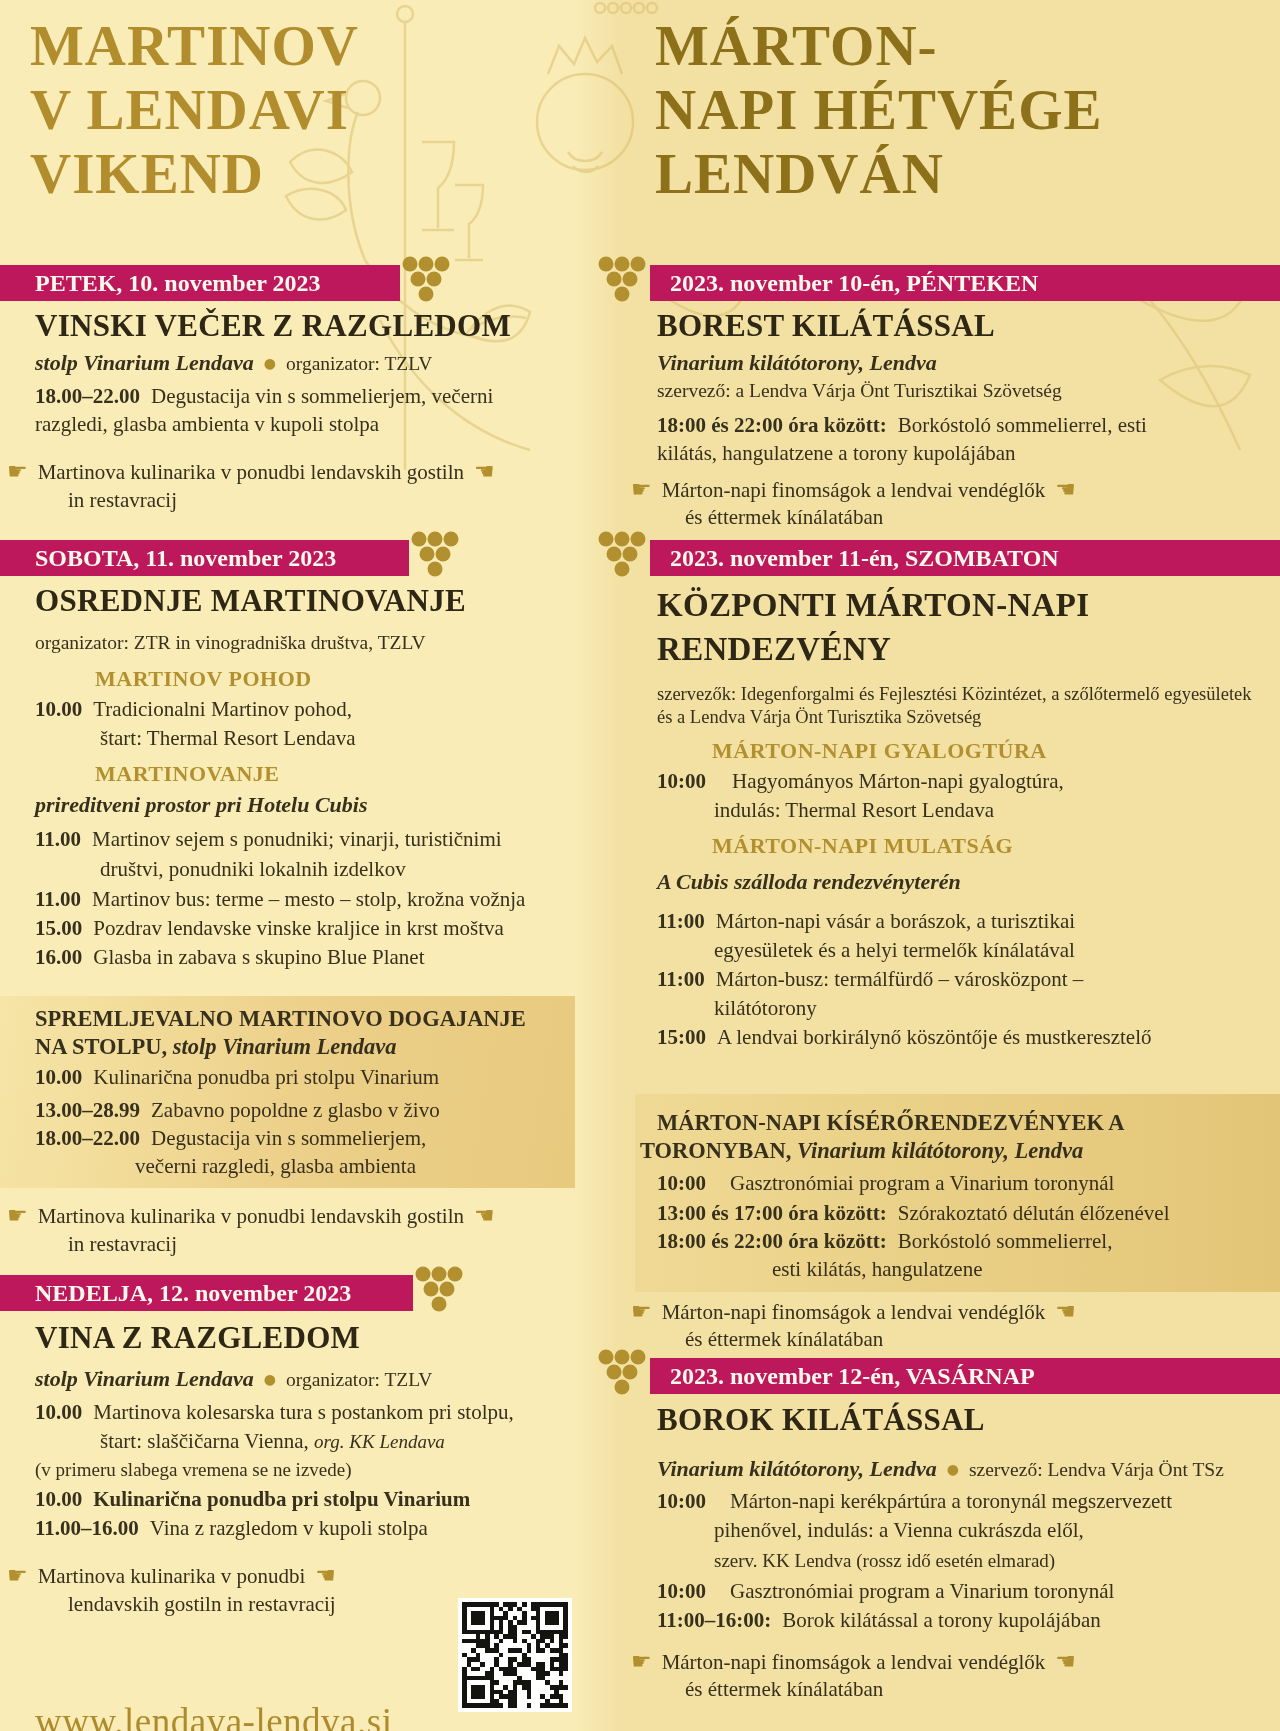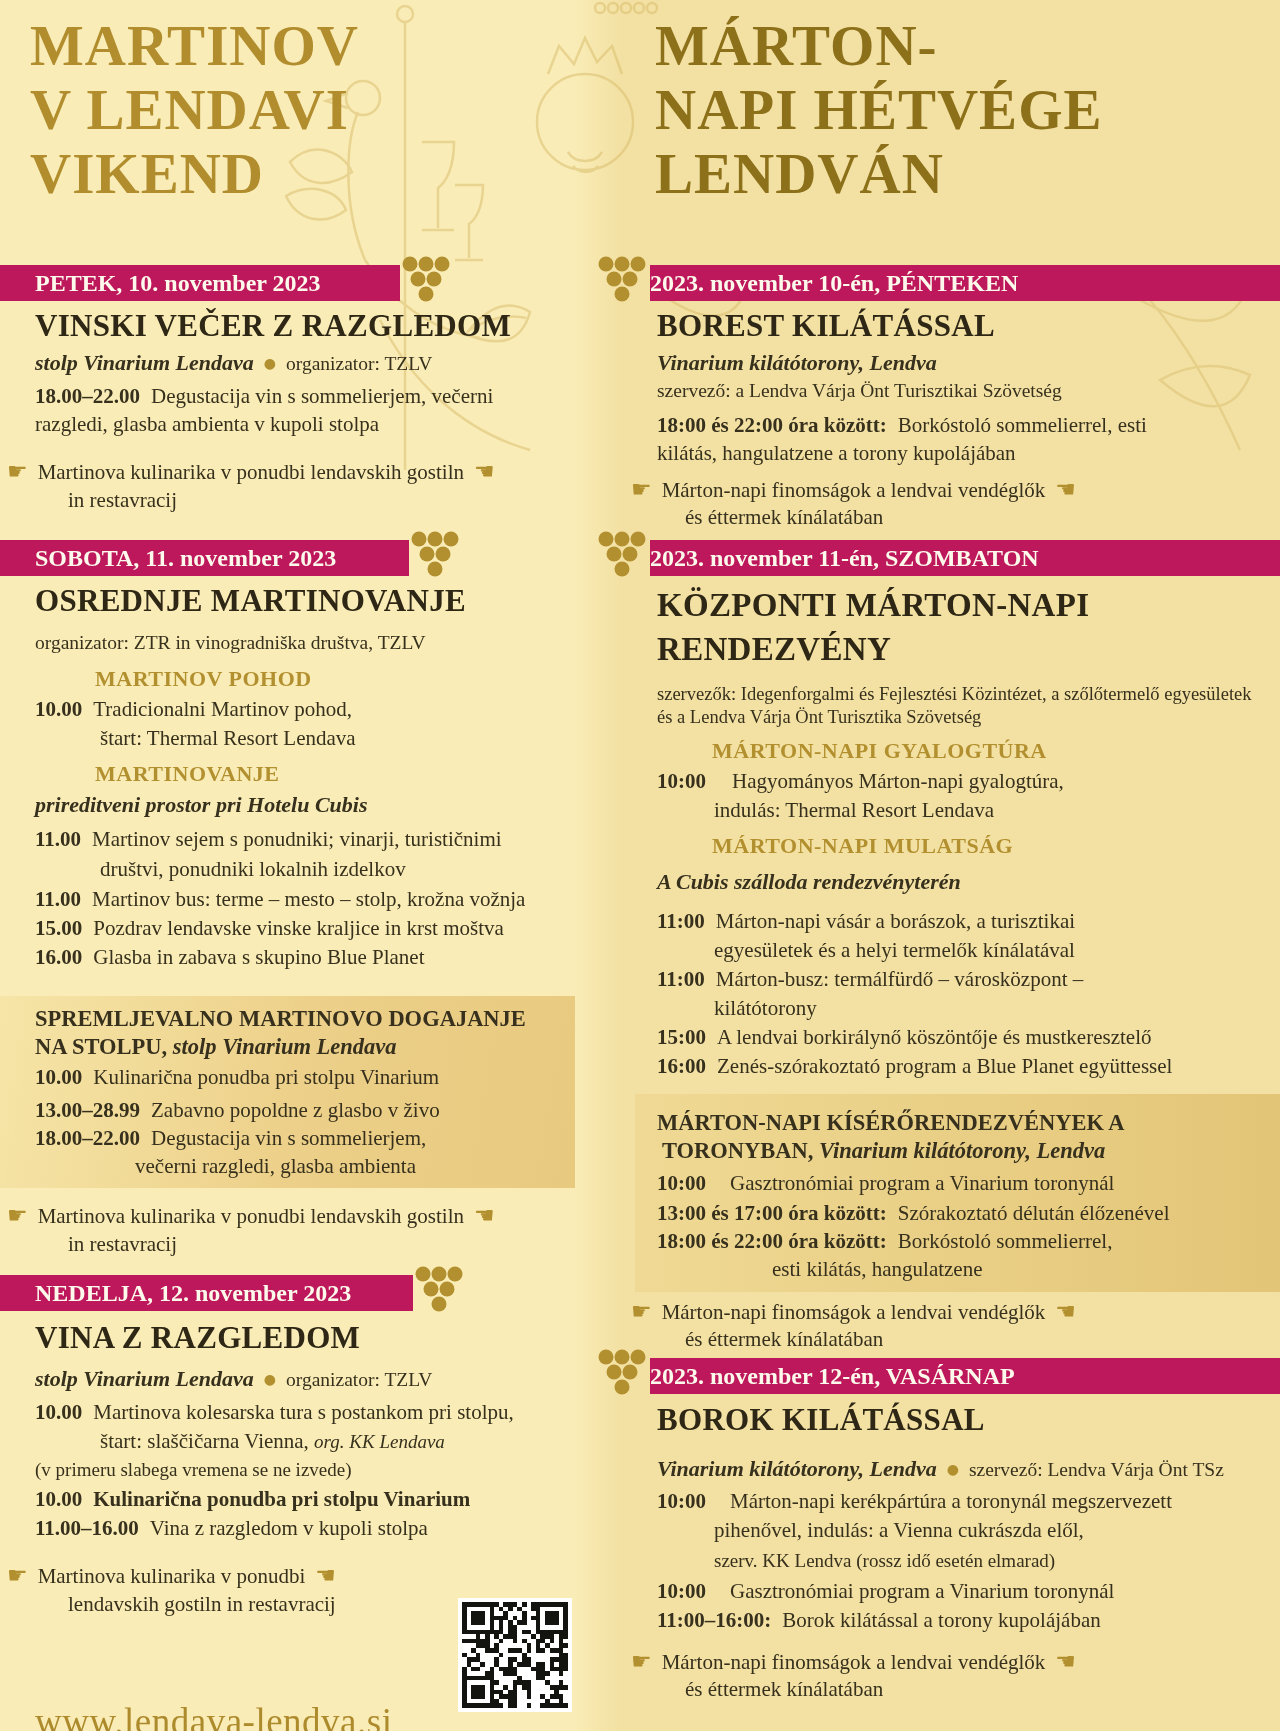"2023. november 10-én, PÉNTEKEN" .R .bar { padding-left: 0 -> 20px }
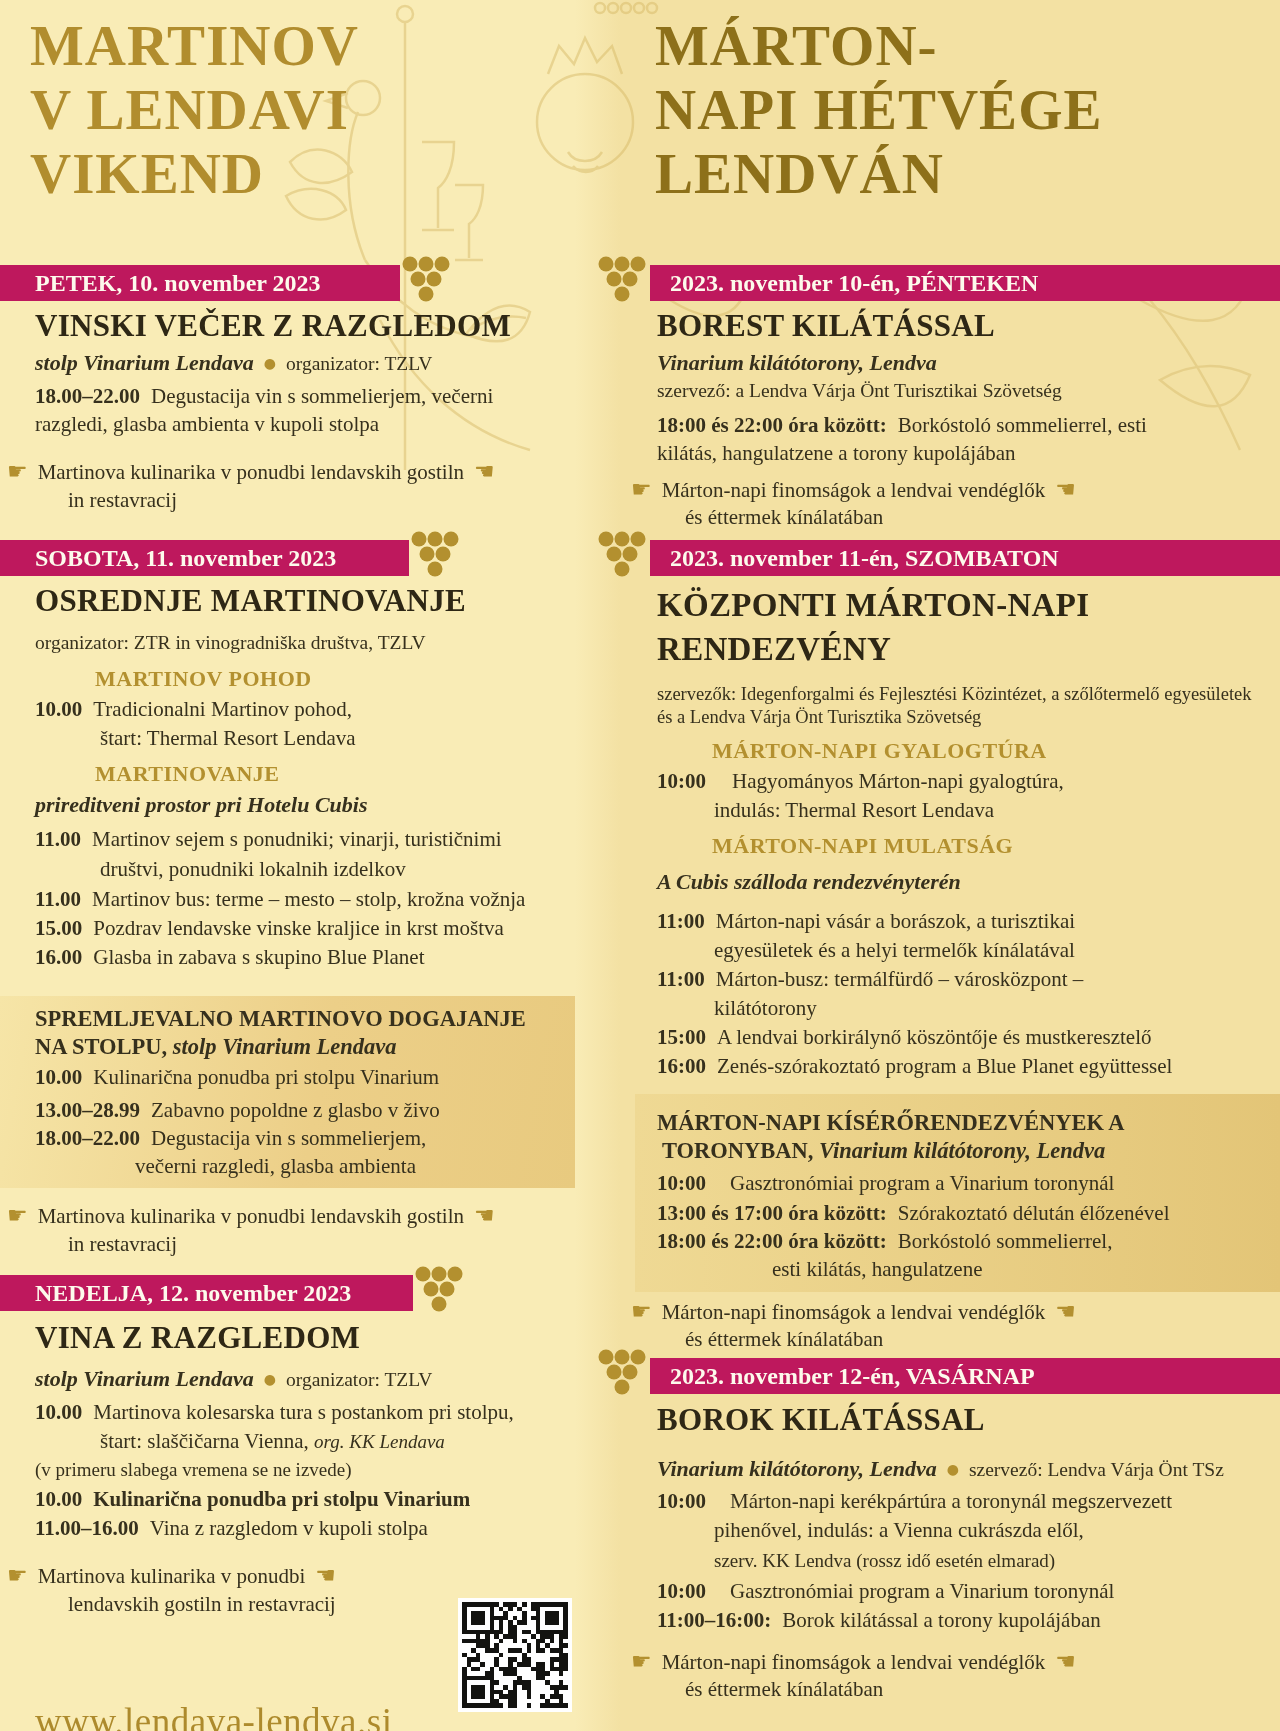"16:00 Zenés-szórakoztató program a Blue" div.line { html: <div> <span>16:00</span><span>Zenés-szórakoztató program a Blue Planet együttessel</span> </div> -> none }
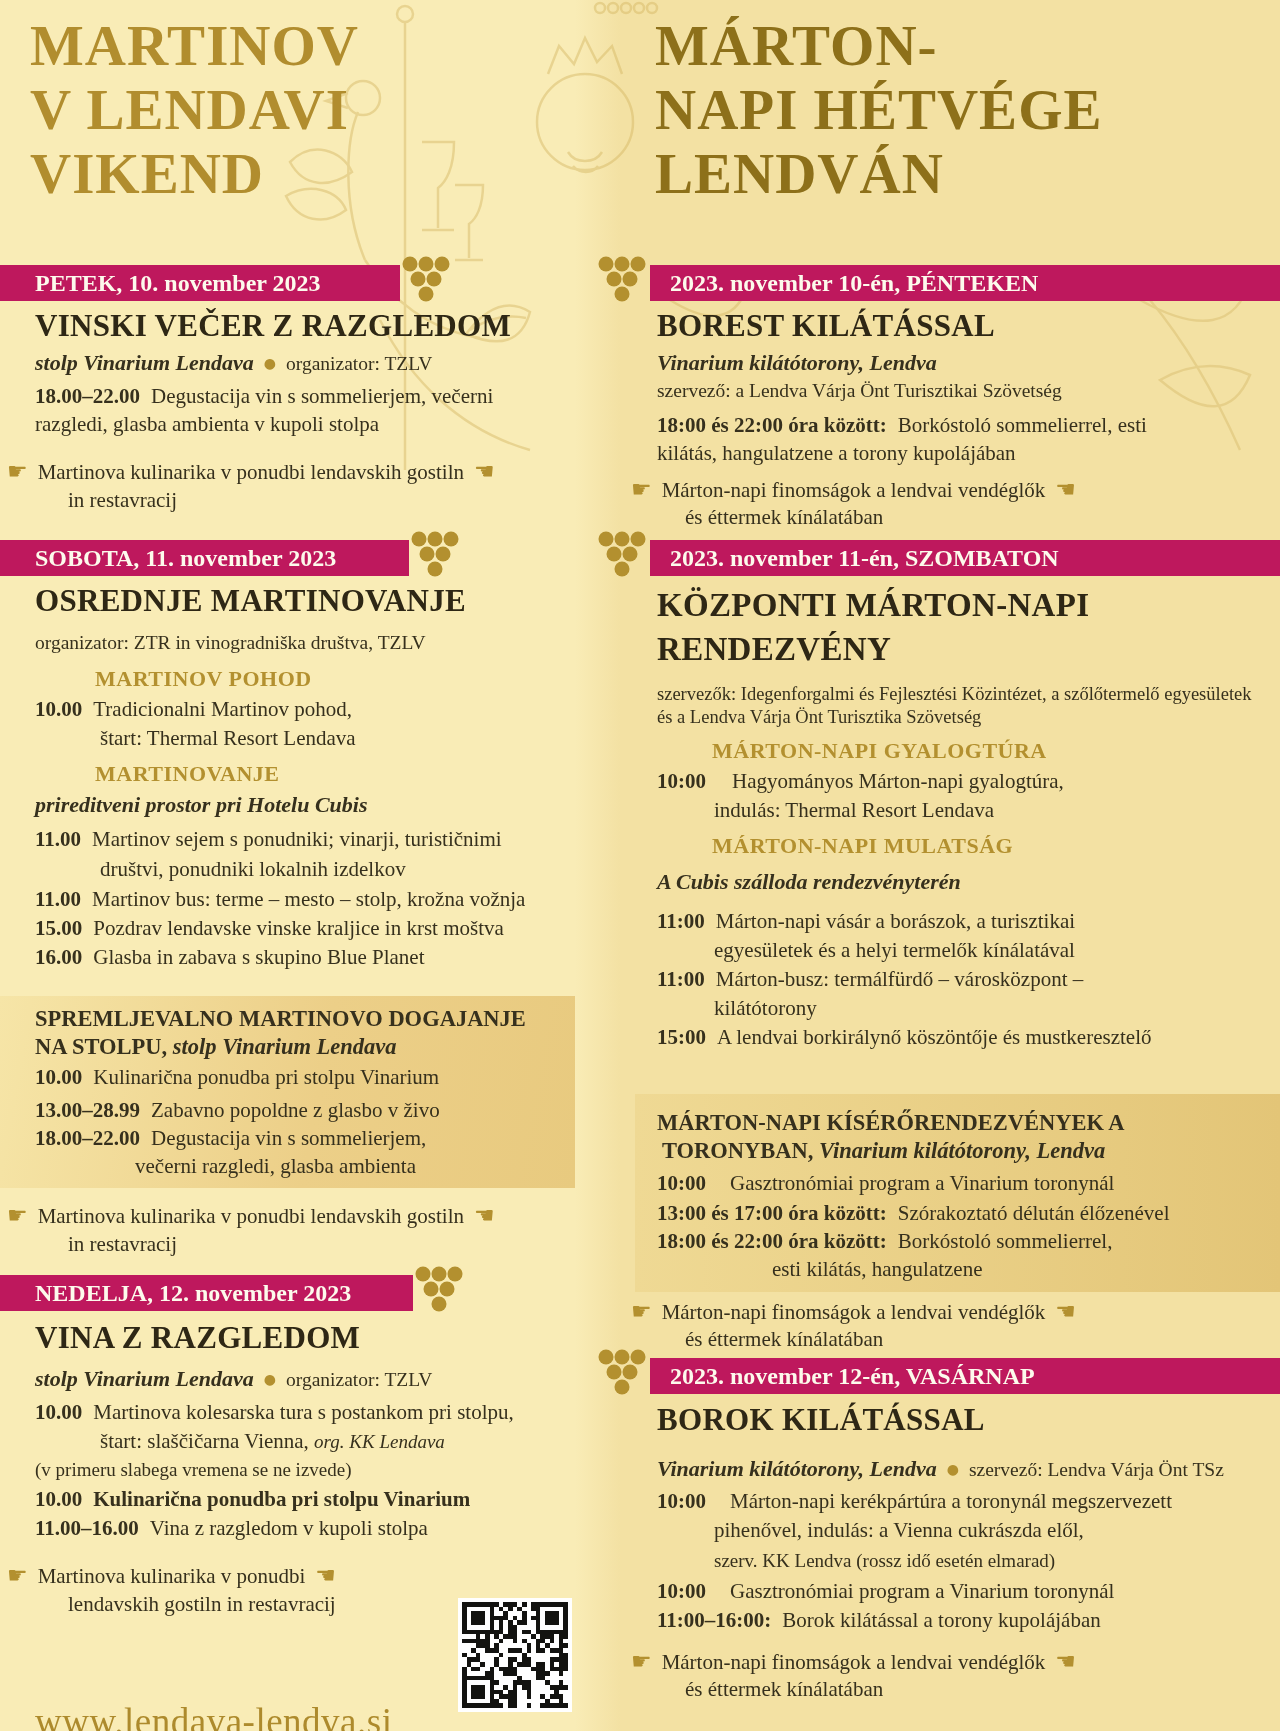"TORONYBAN, Vinarium kilátótorony, Lendva" div.line { padding-left: 27px -> 5px }
